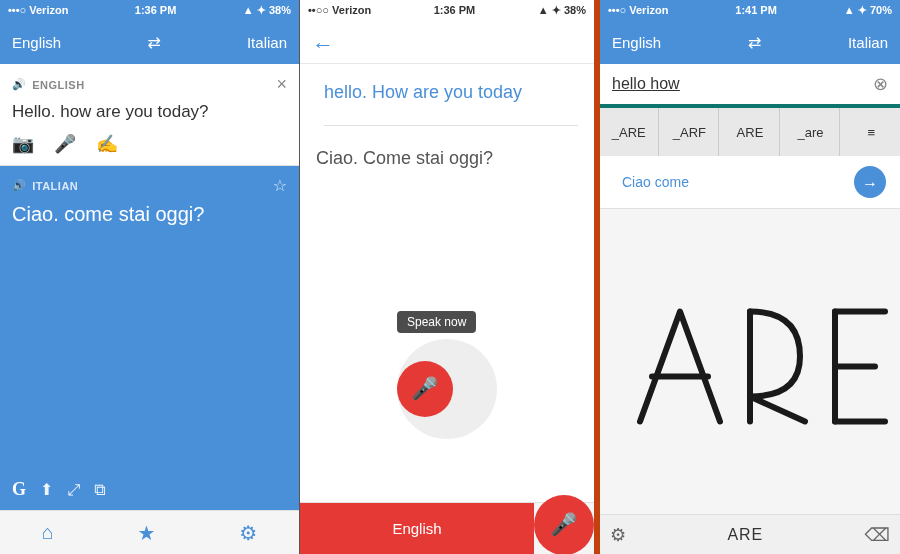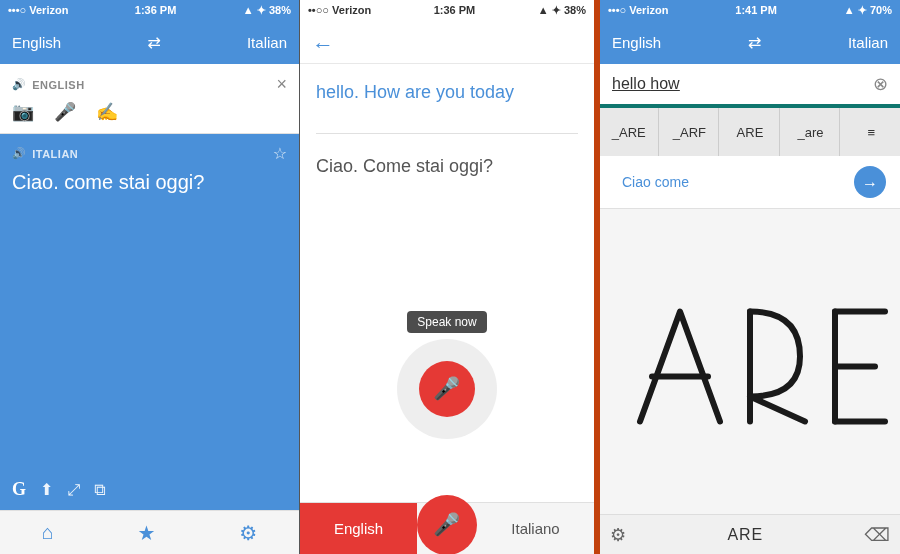"hello. How are you today" .p2-source-text { margin-left: none -> 8px; padding-bottom: 28px -> 20px }
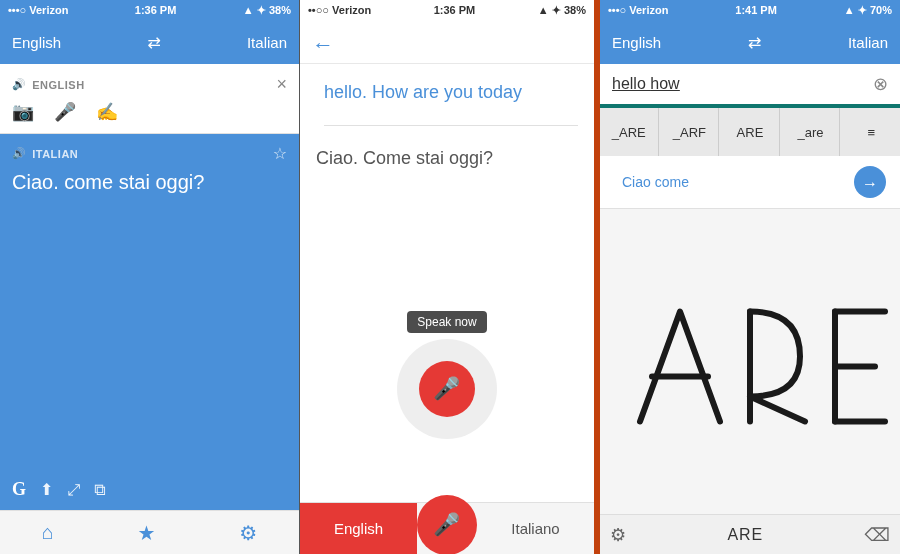"Hello. how are you today?" div.p1-input-text { html: none -> <div>Hello. how are you today?</div> }
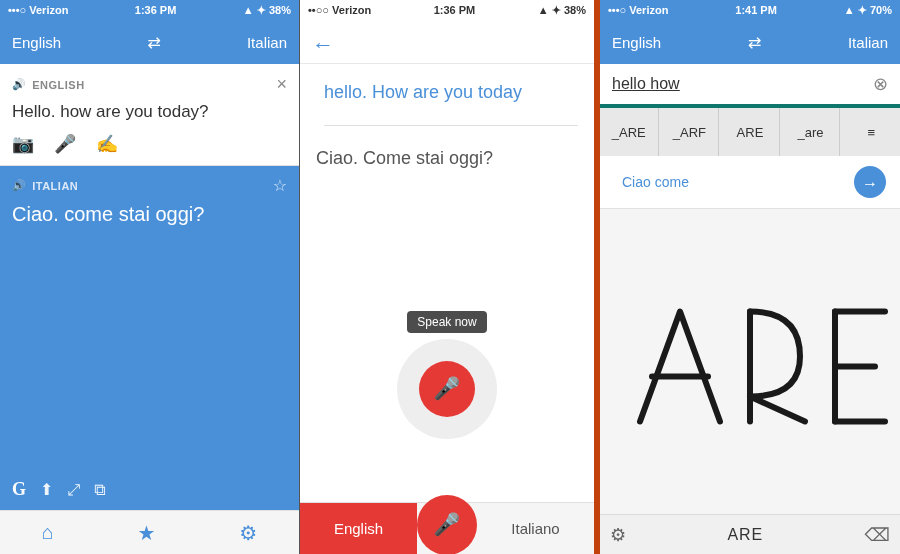"Speak now" .p2-circle { justify-content: center -> none }
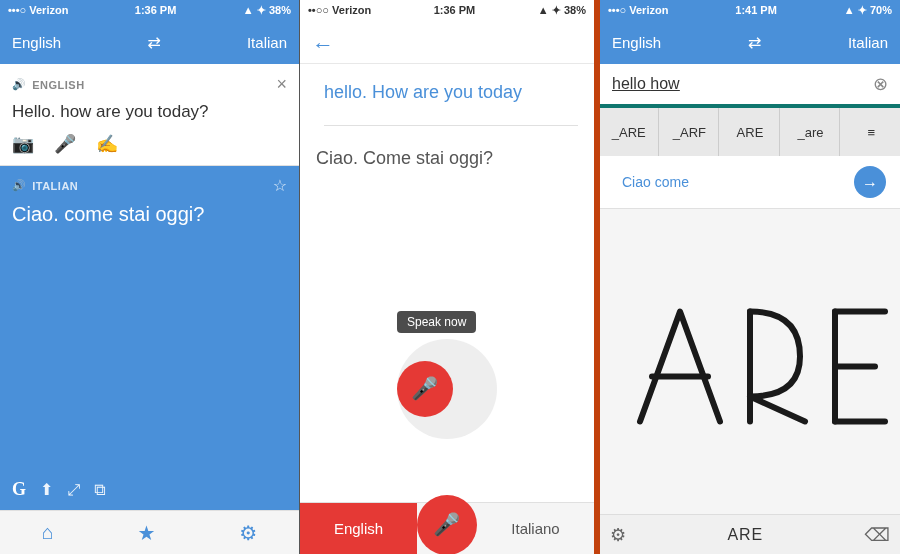"Italiano" div.p2-lang-btn-right { html: <div>Italiano</div> -> none }
